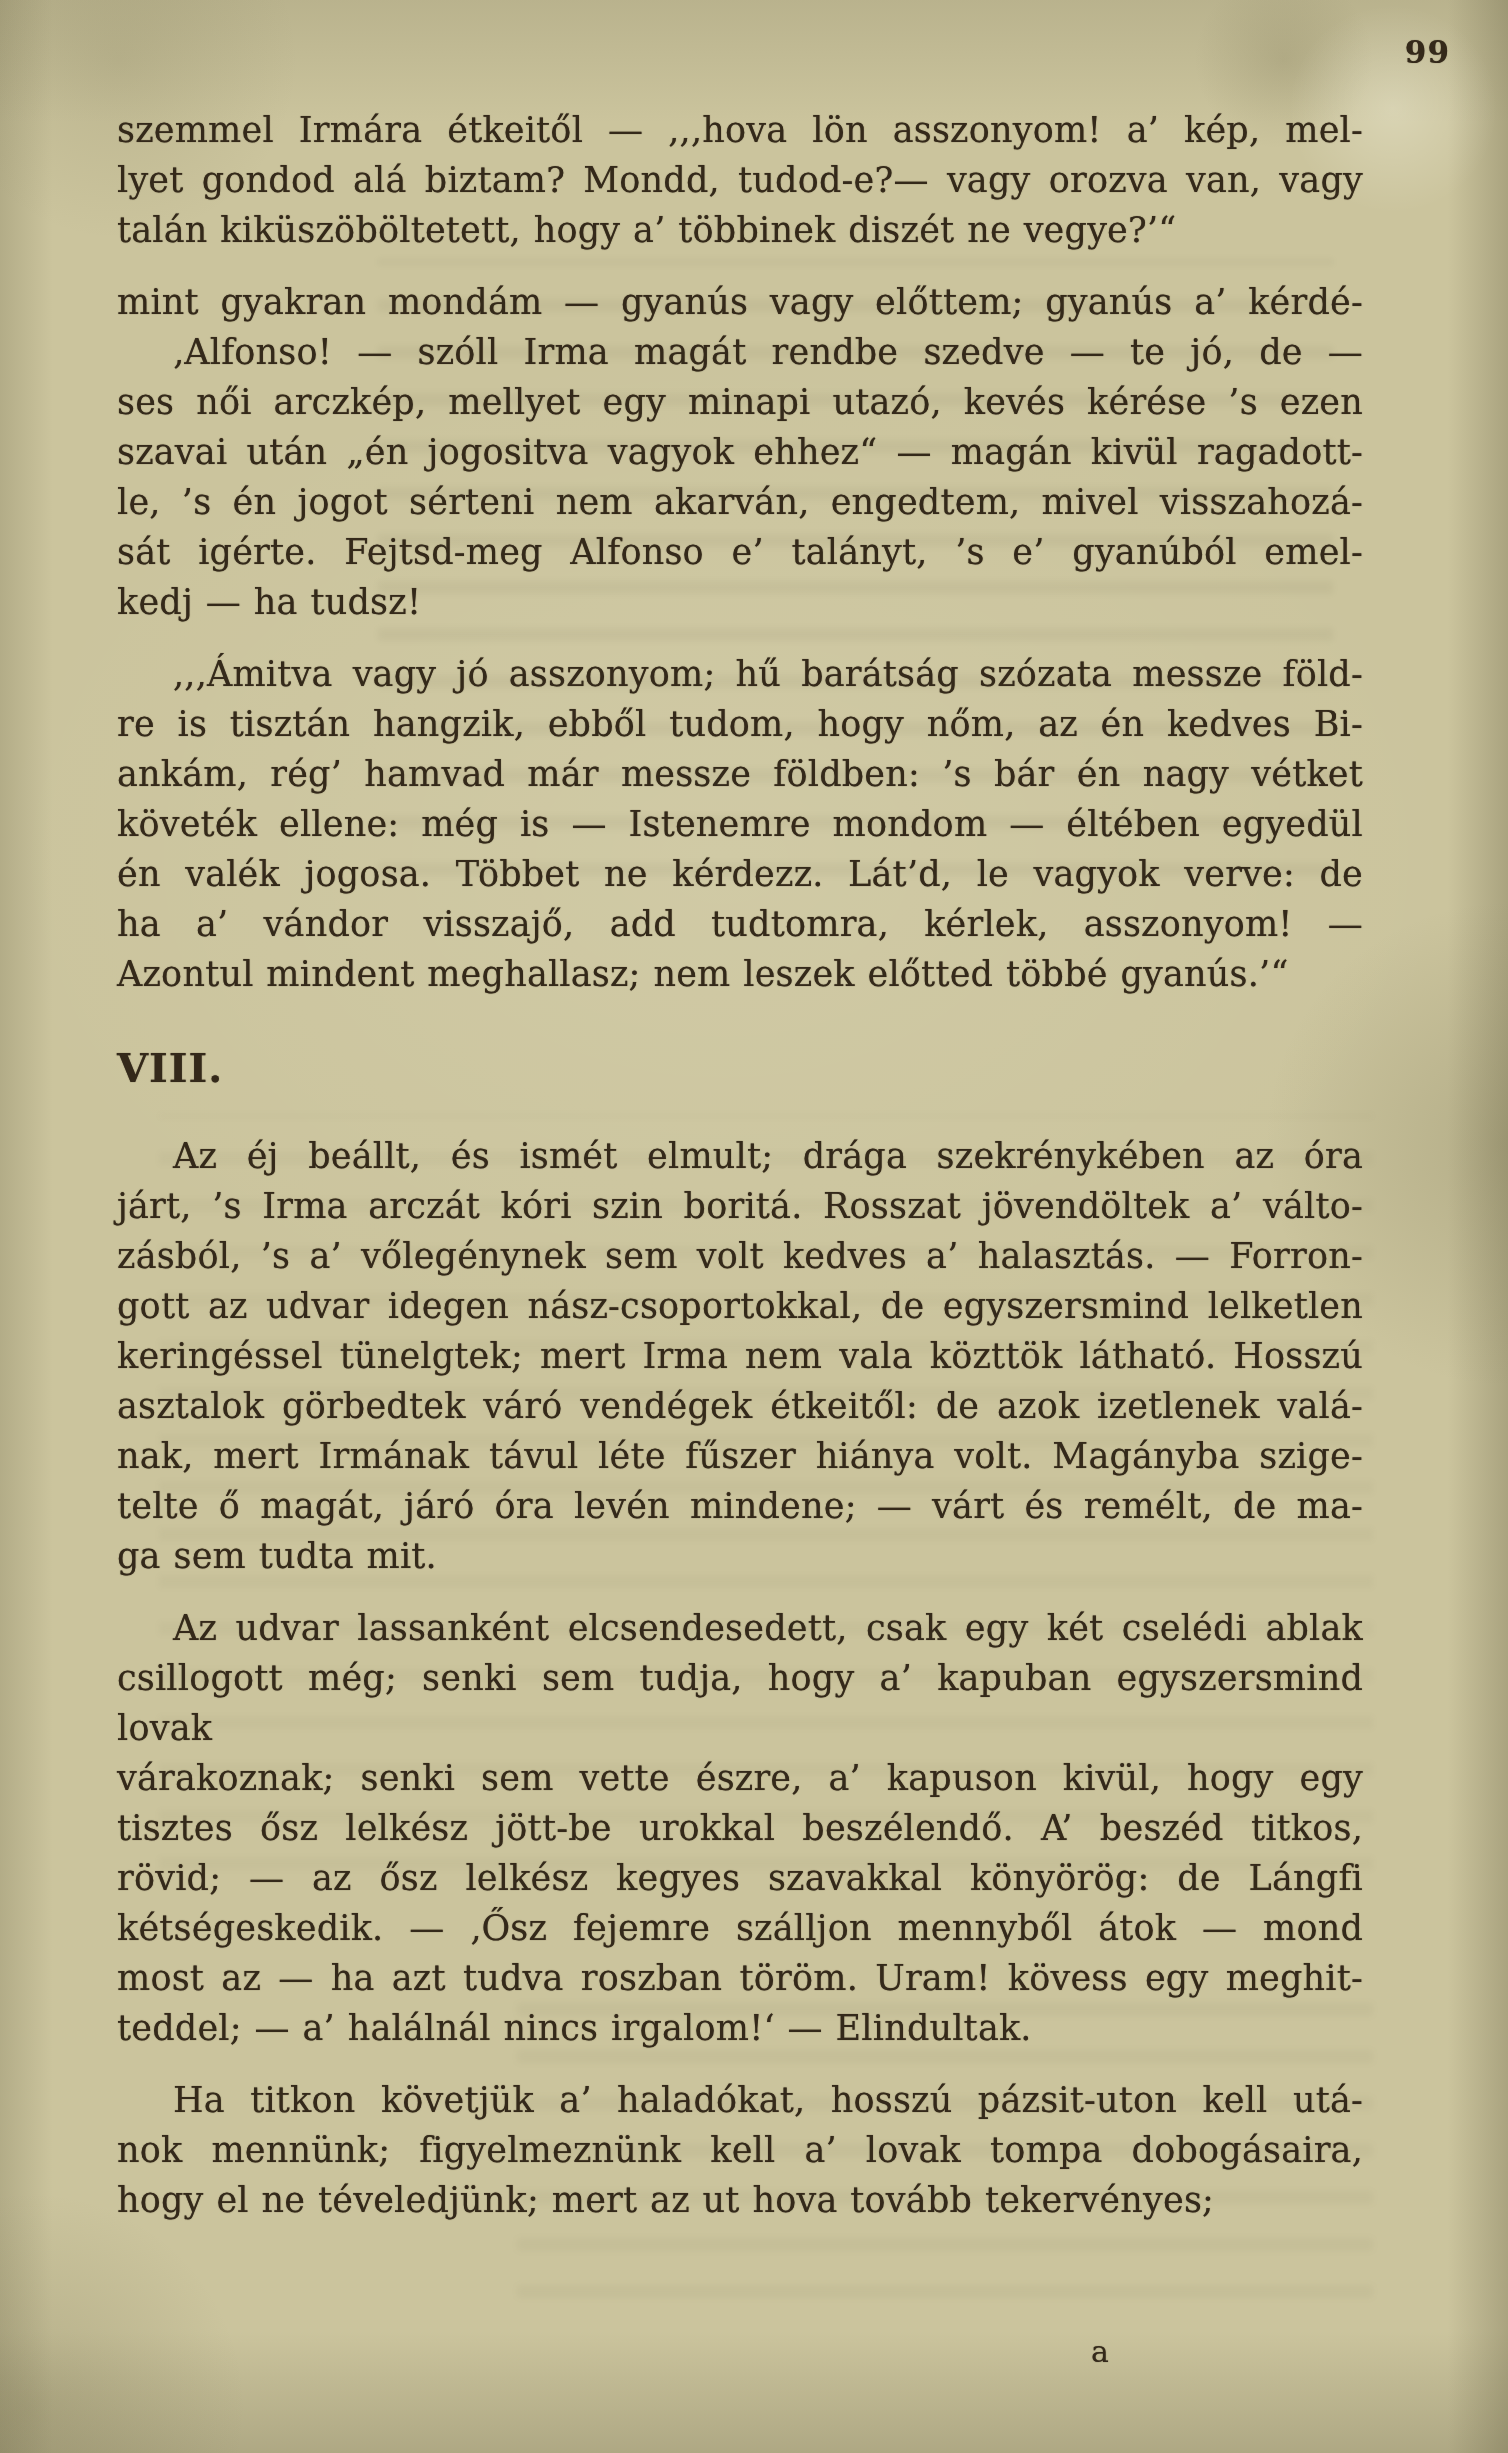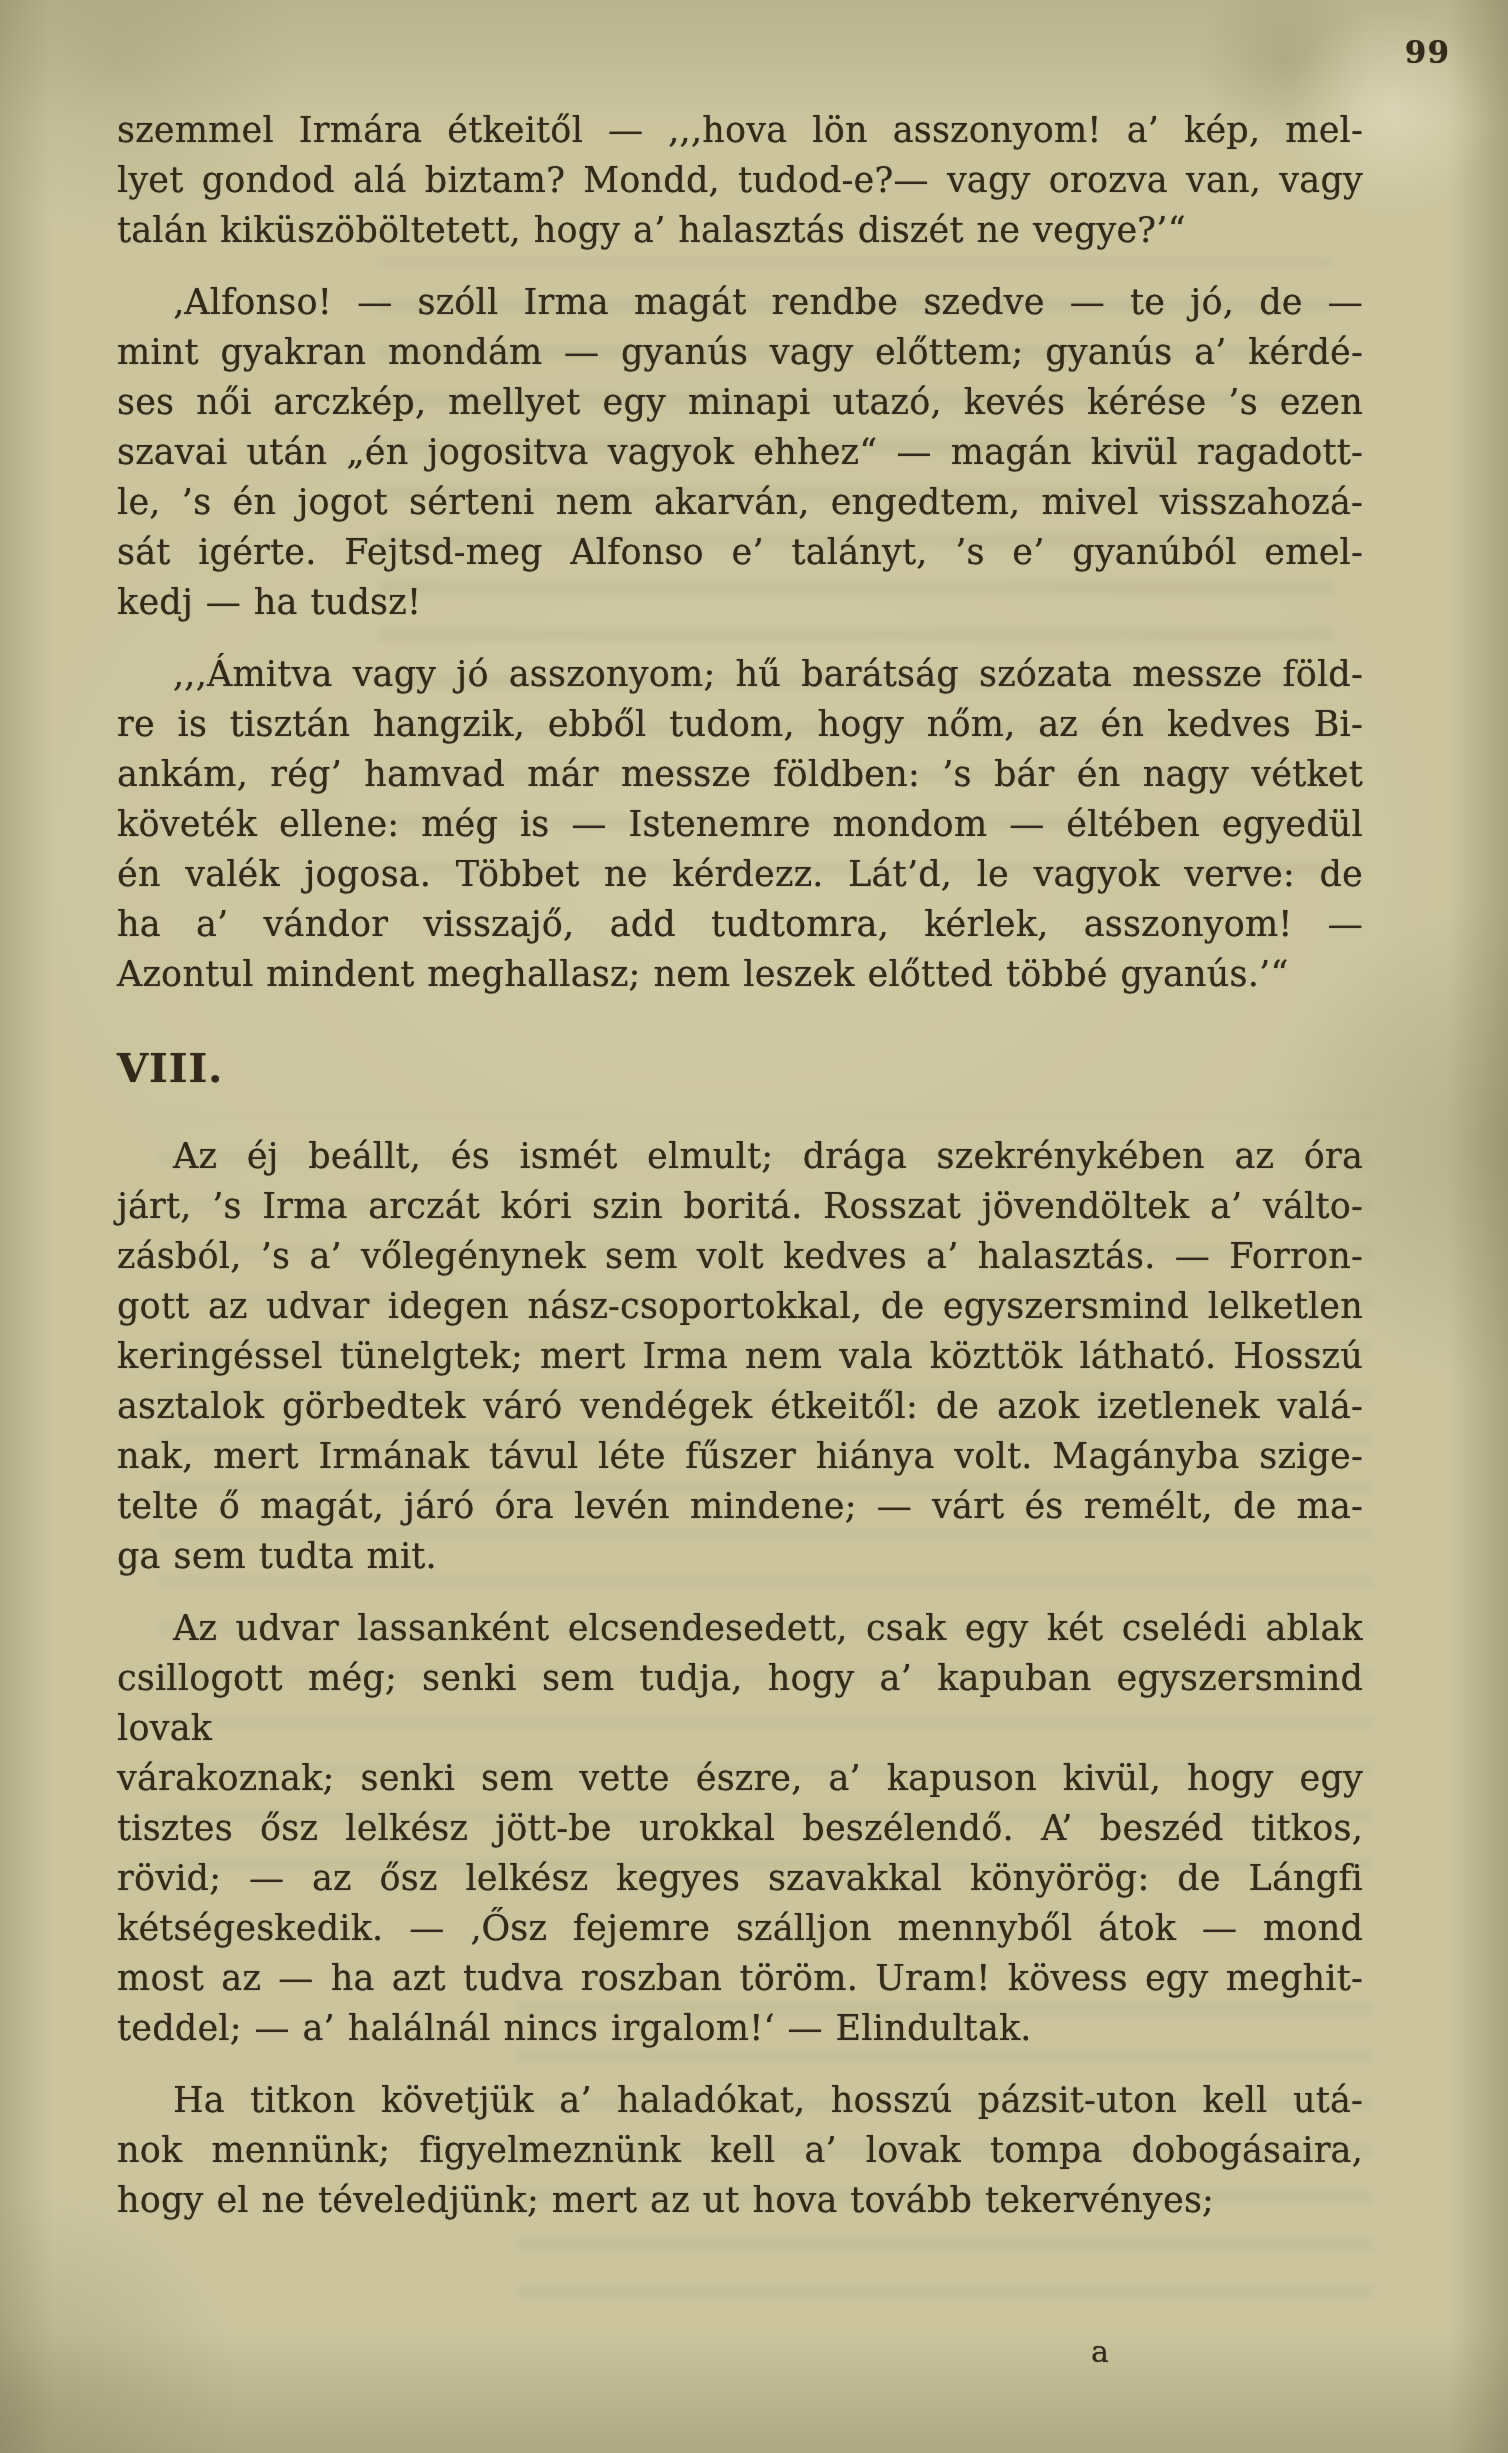"talán kiküszöböltetett, hogy a’" div.line { text: halasztás -> többinek }
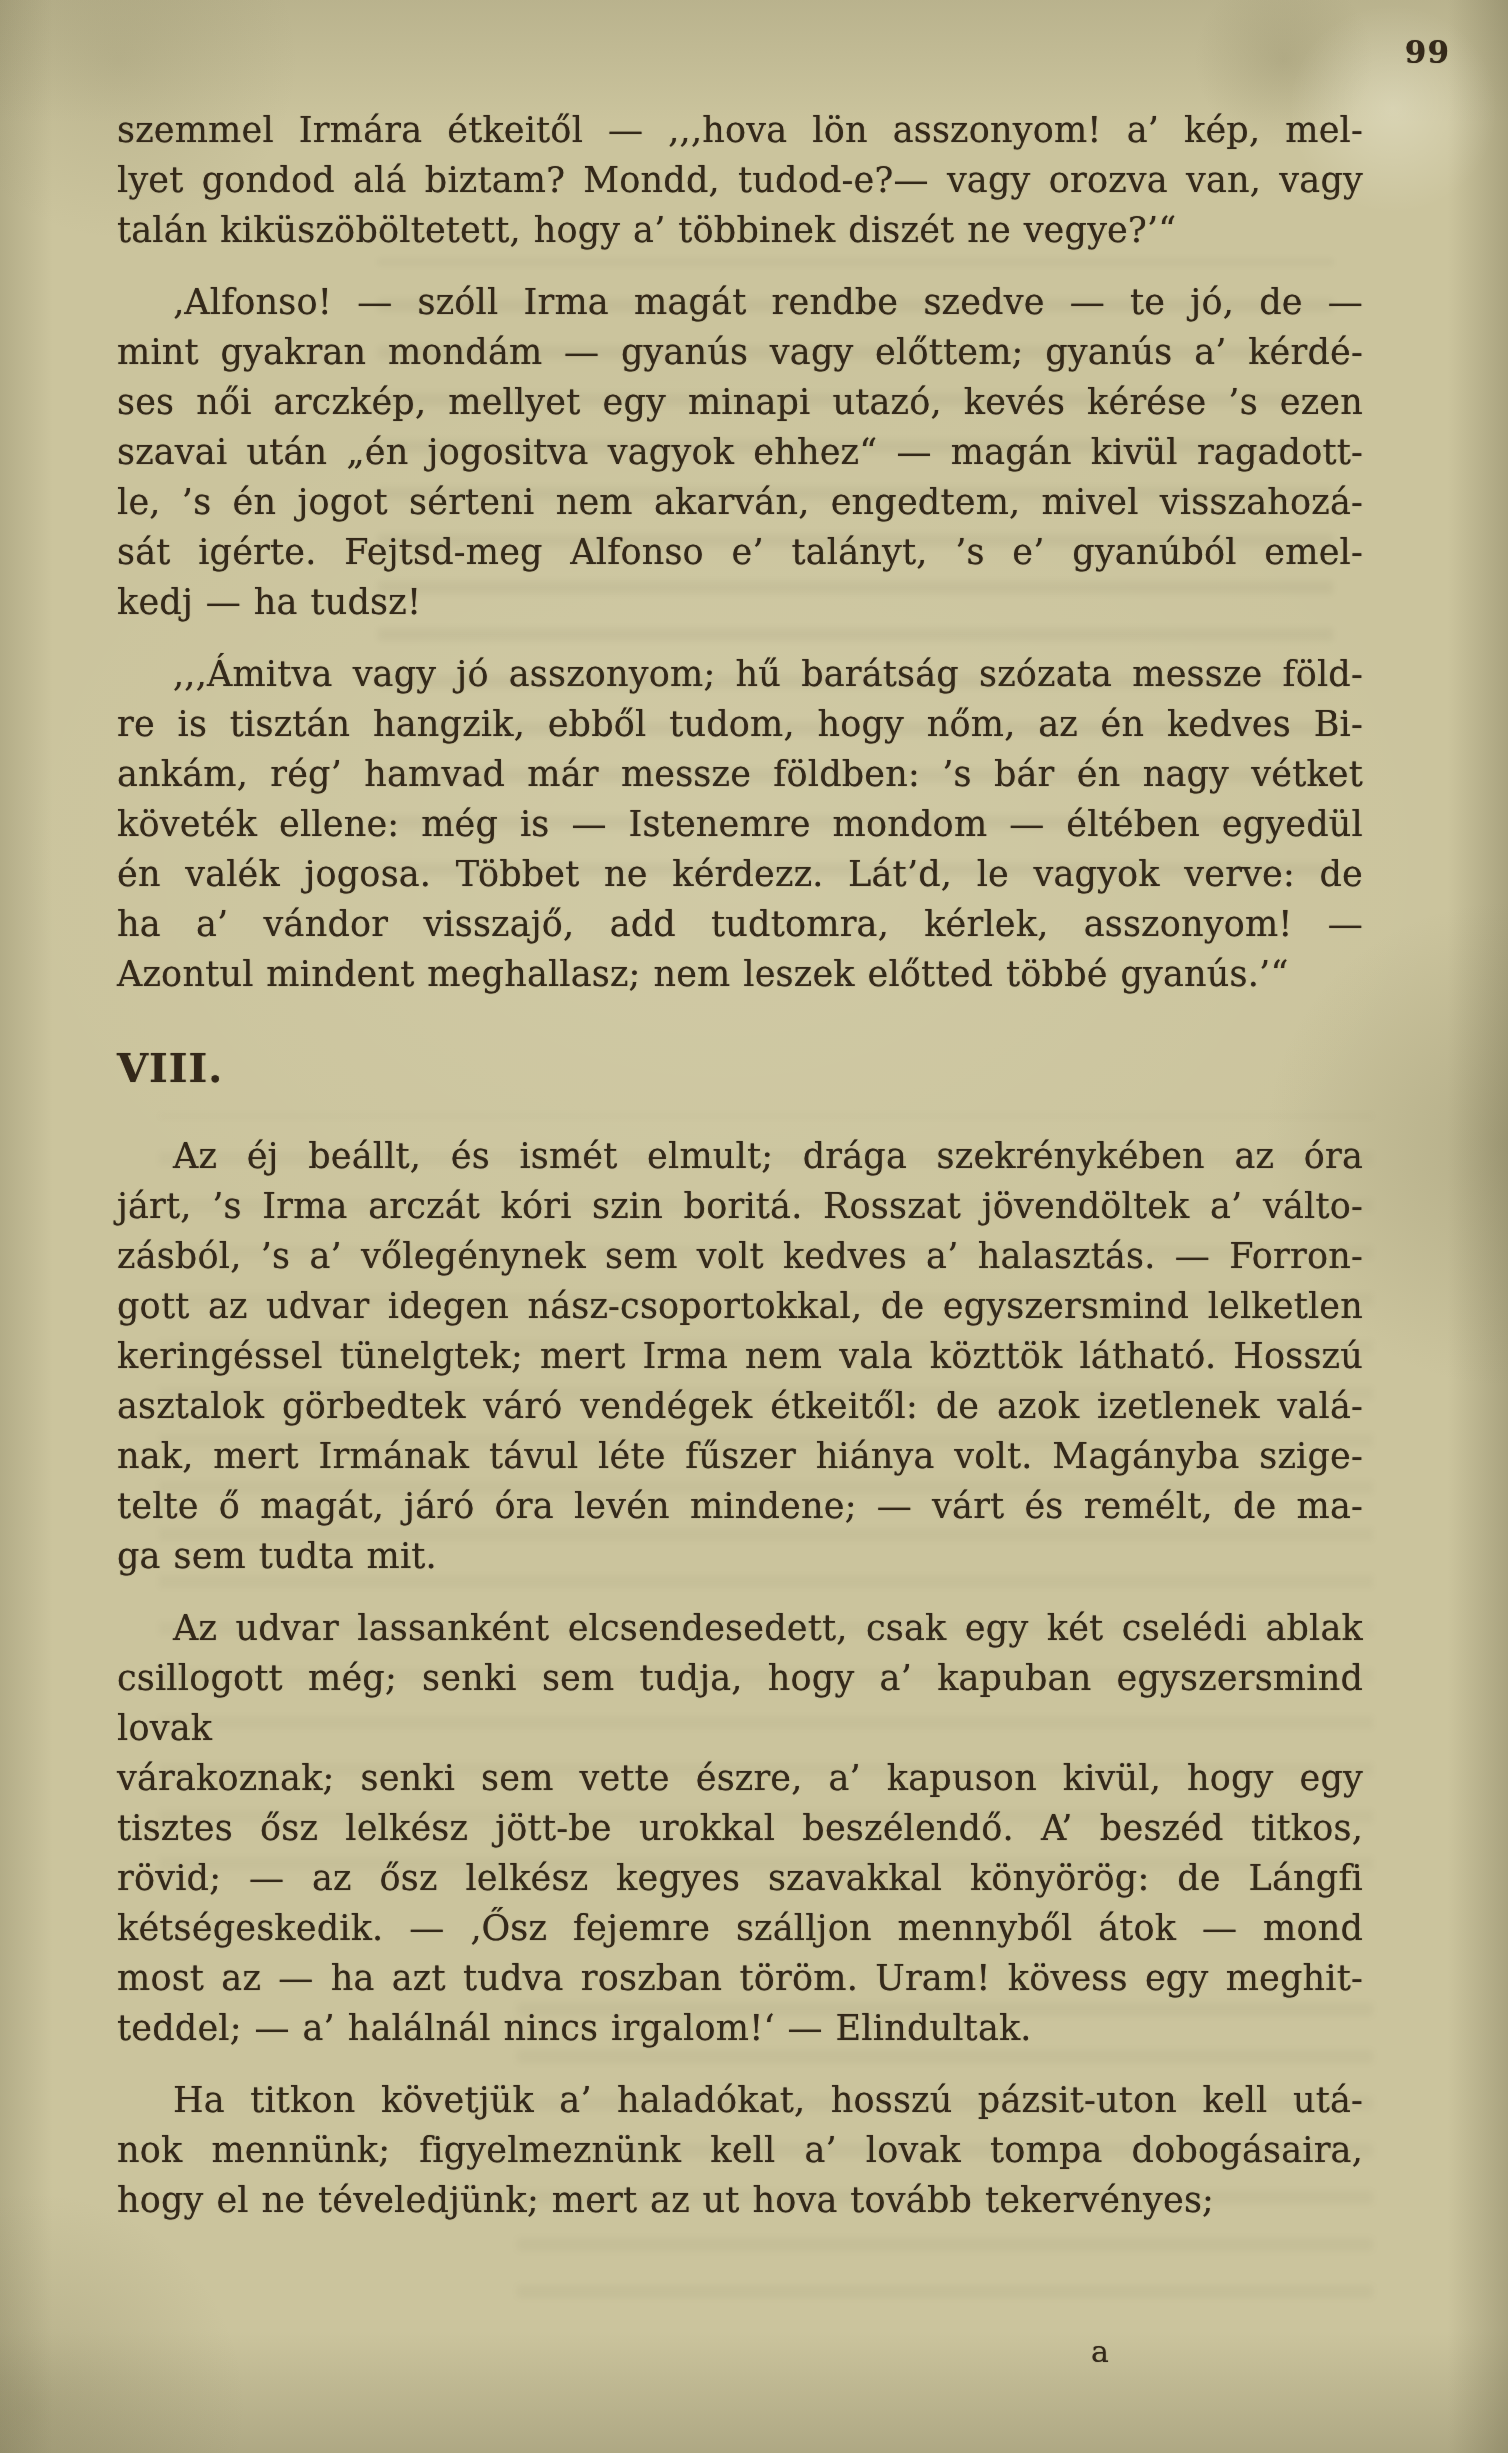"‚Alfonso! — szóll Irma magát" div.line { order: before "mint gyakran mondám — gyanús" -> after "mint gyakran mondám — gyanús" }
